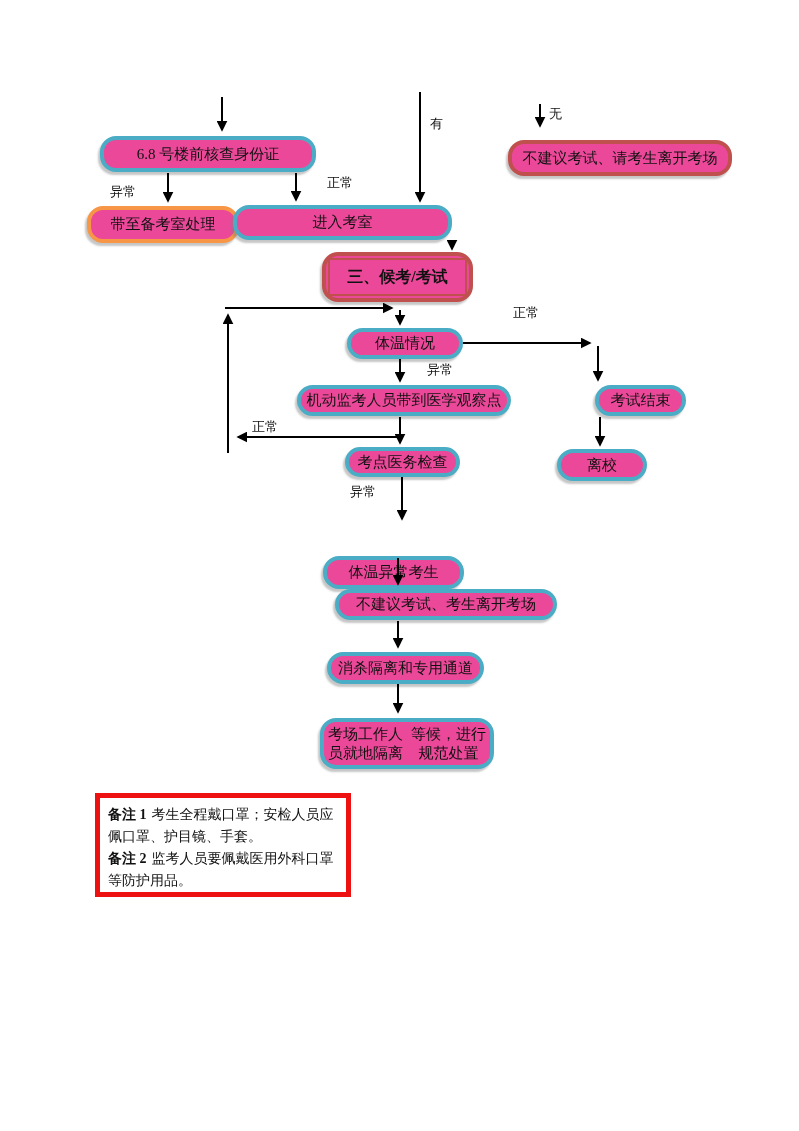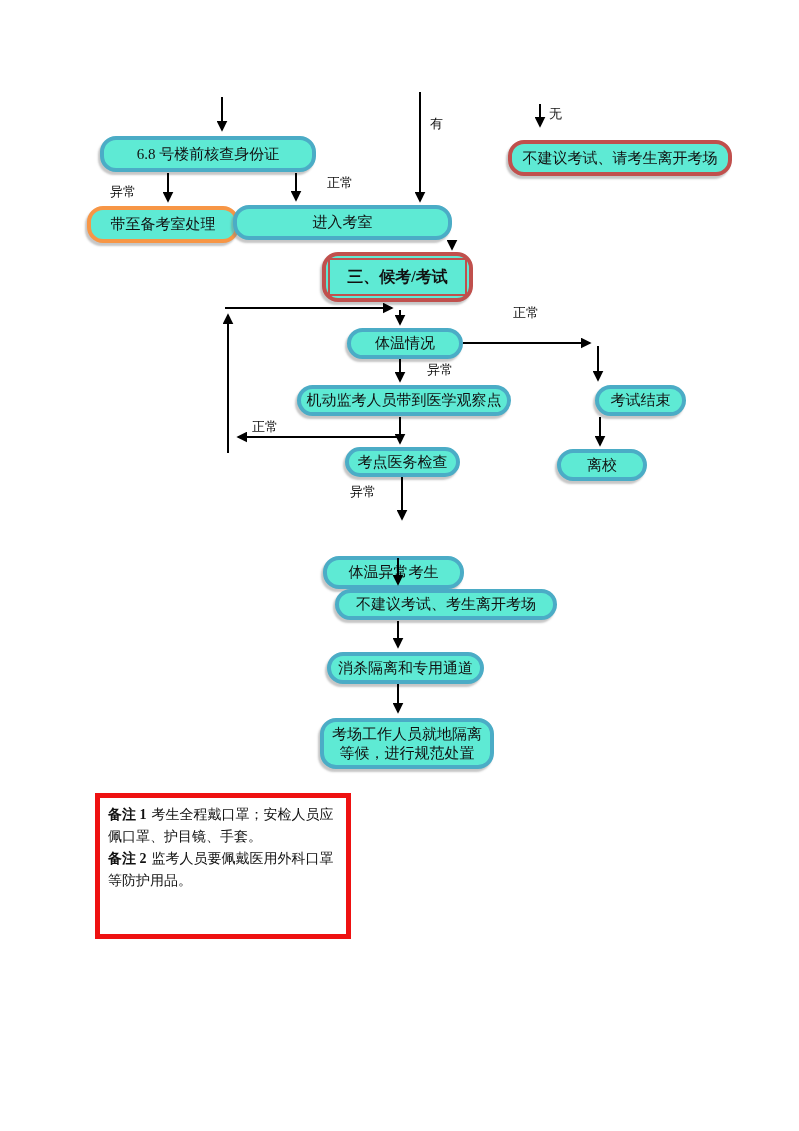"6.8 号楼前核查身份证" .flow-box { background: #5eead4 -> #ec4899 }
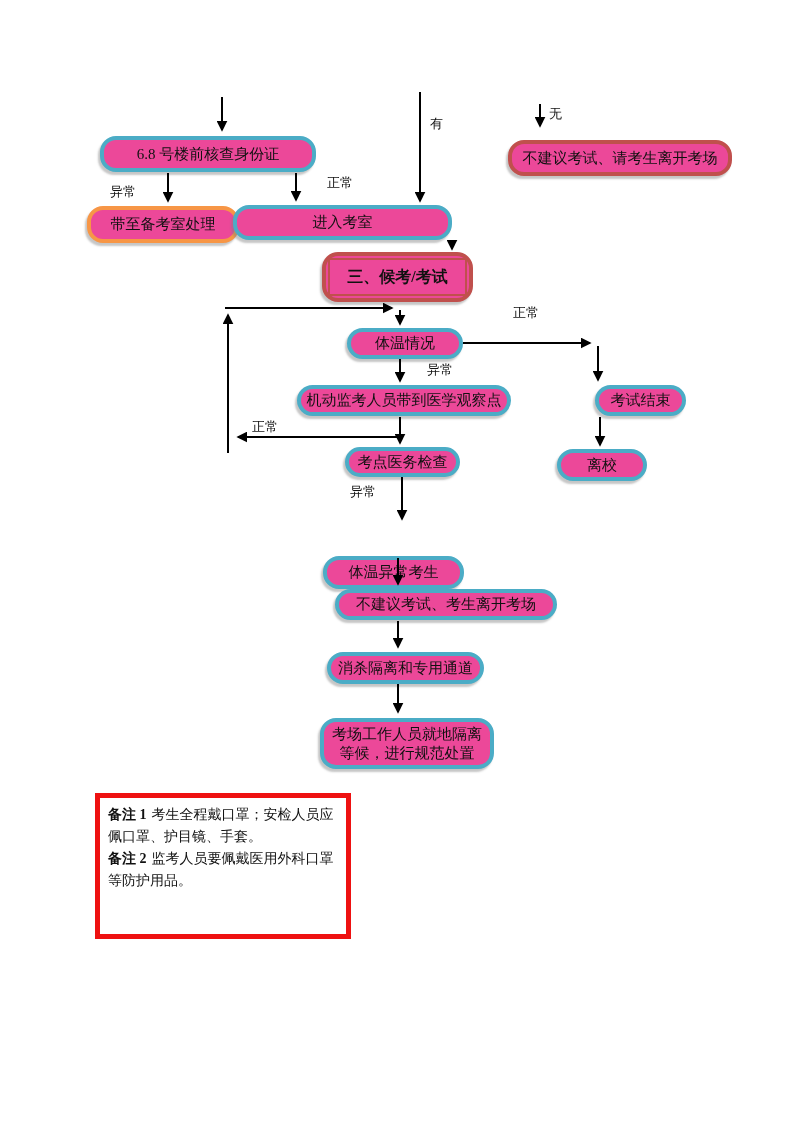"考场工作人员就地隔离" div.flow-box { flex-direction: column -> none }
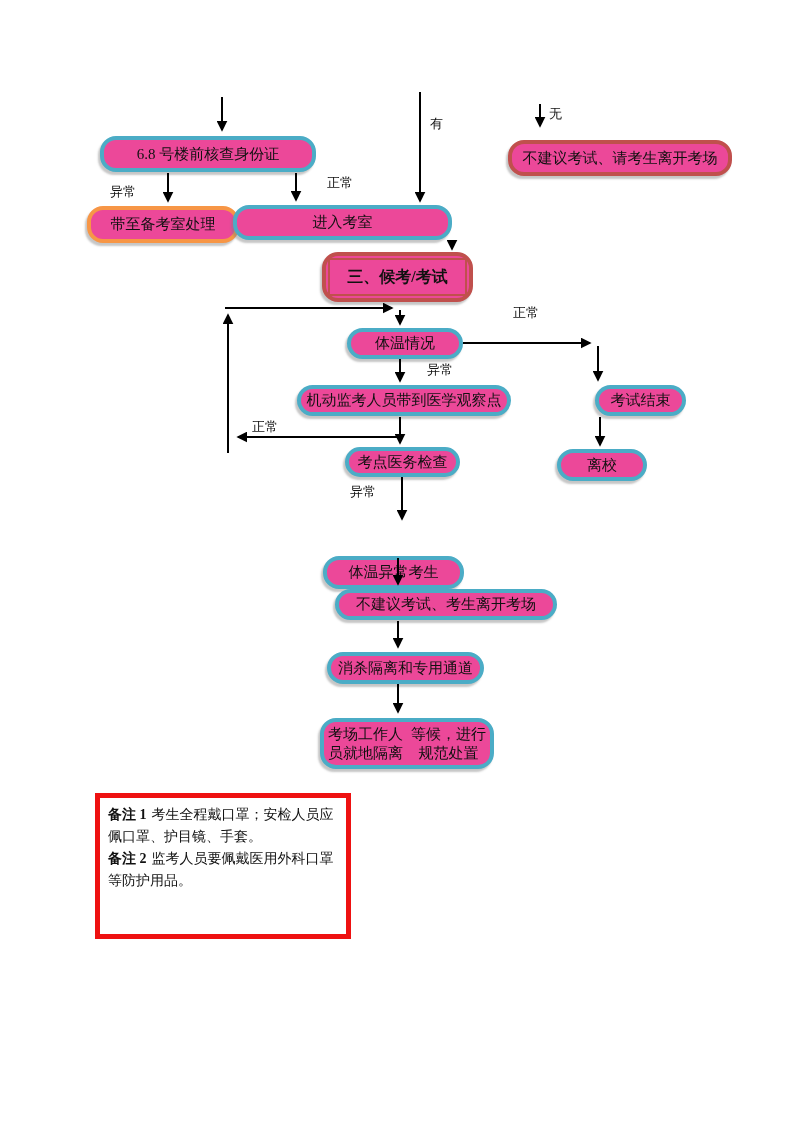"备注 1 考生全程戴口罩；安检人员应佩口罩、护目镜、手套。" #note-box { height: 146px -> 104px }
